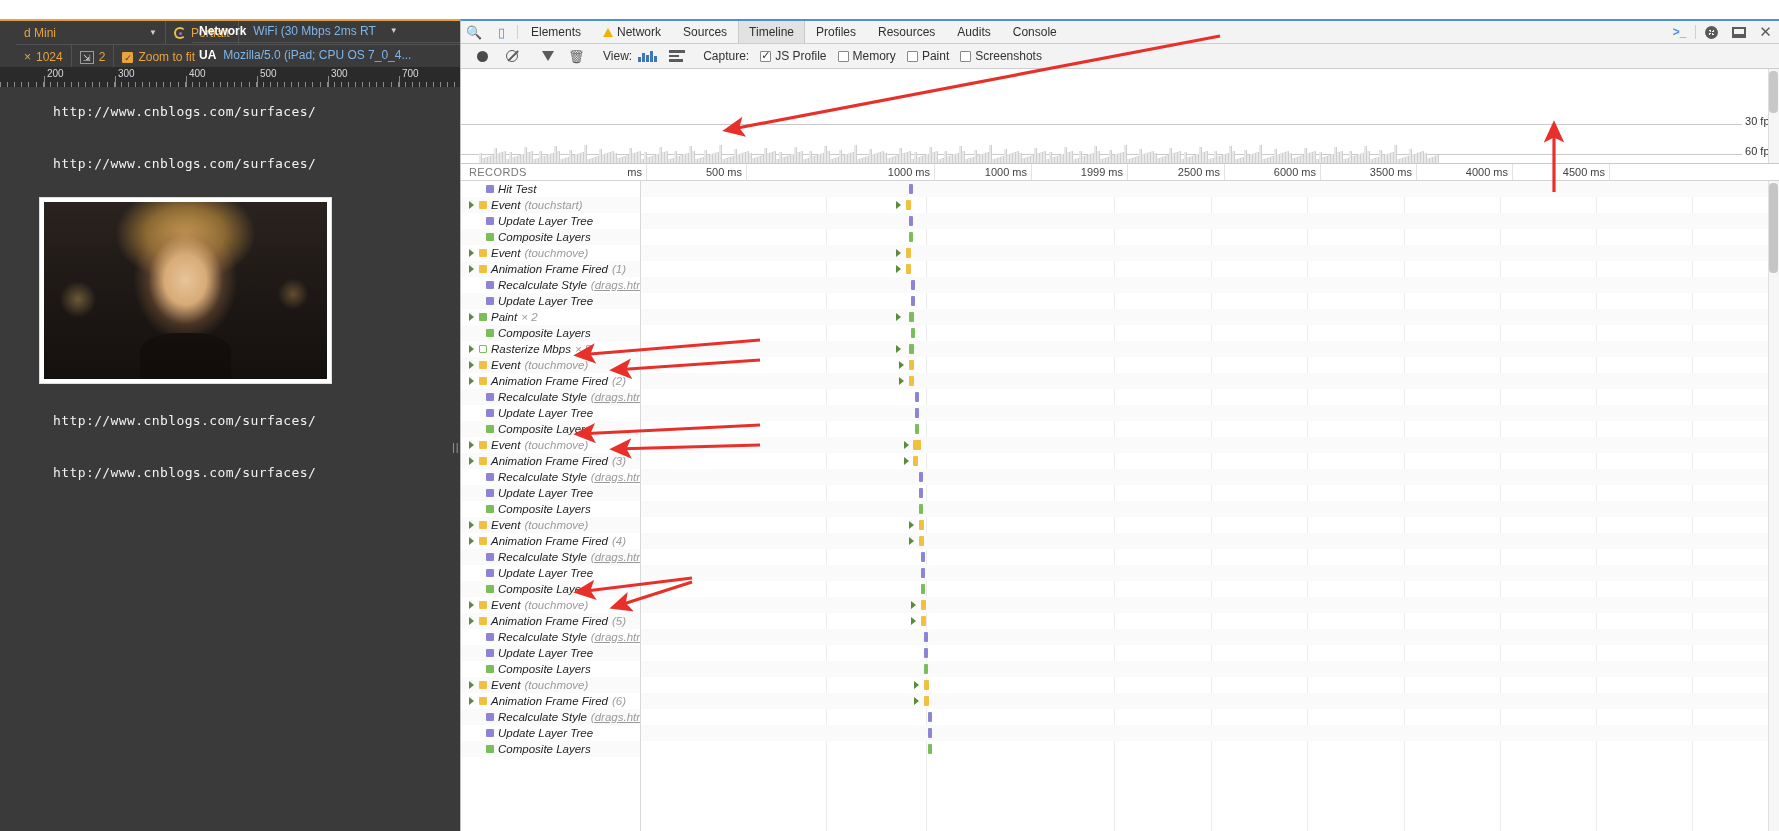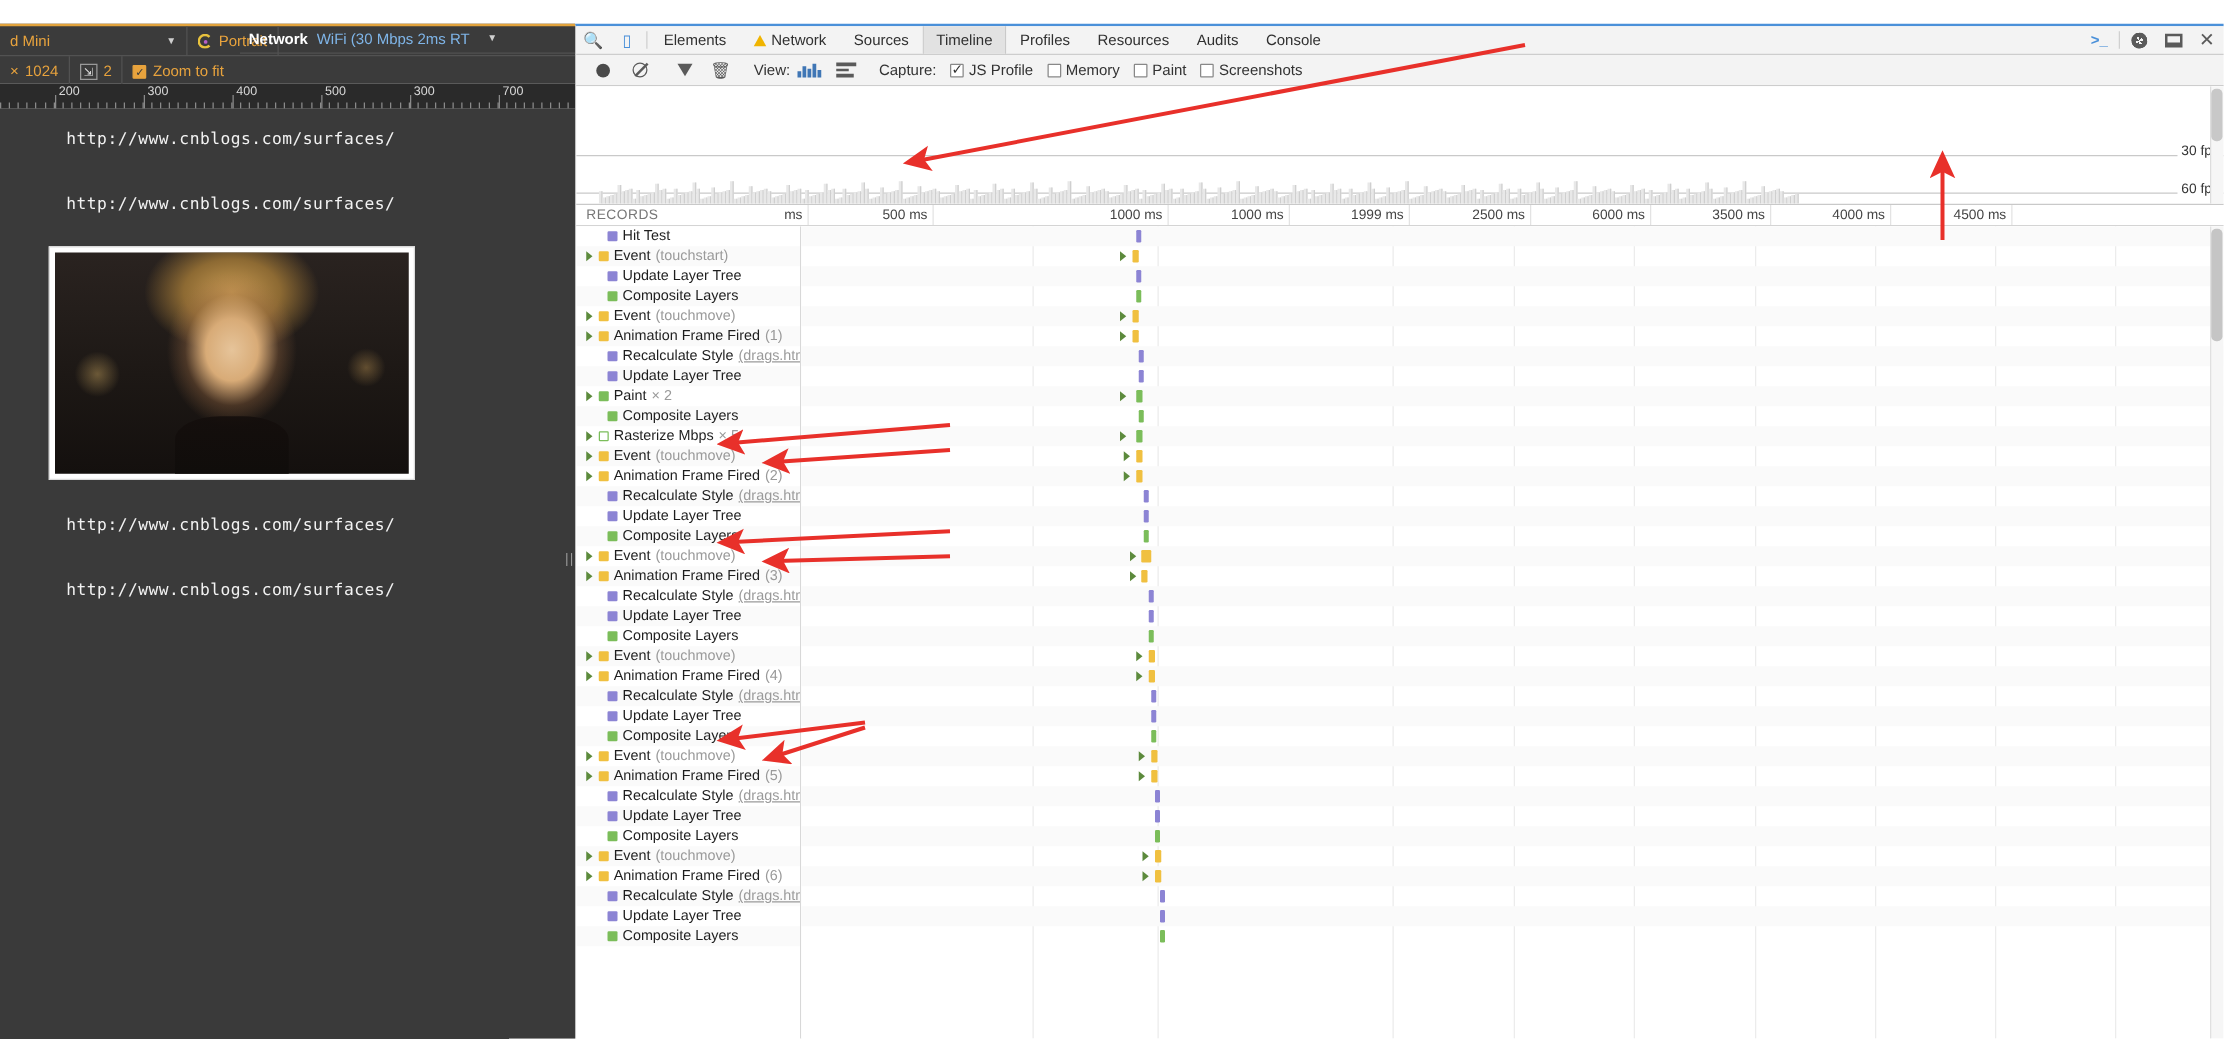"d Mini" .device-bar { padding-left: none -> 16px }
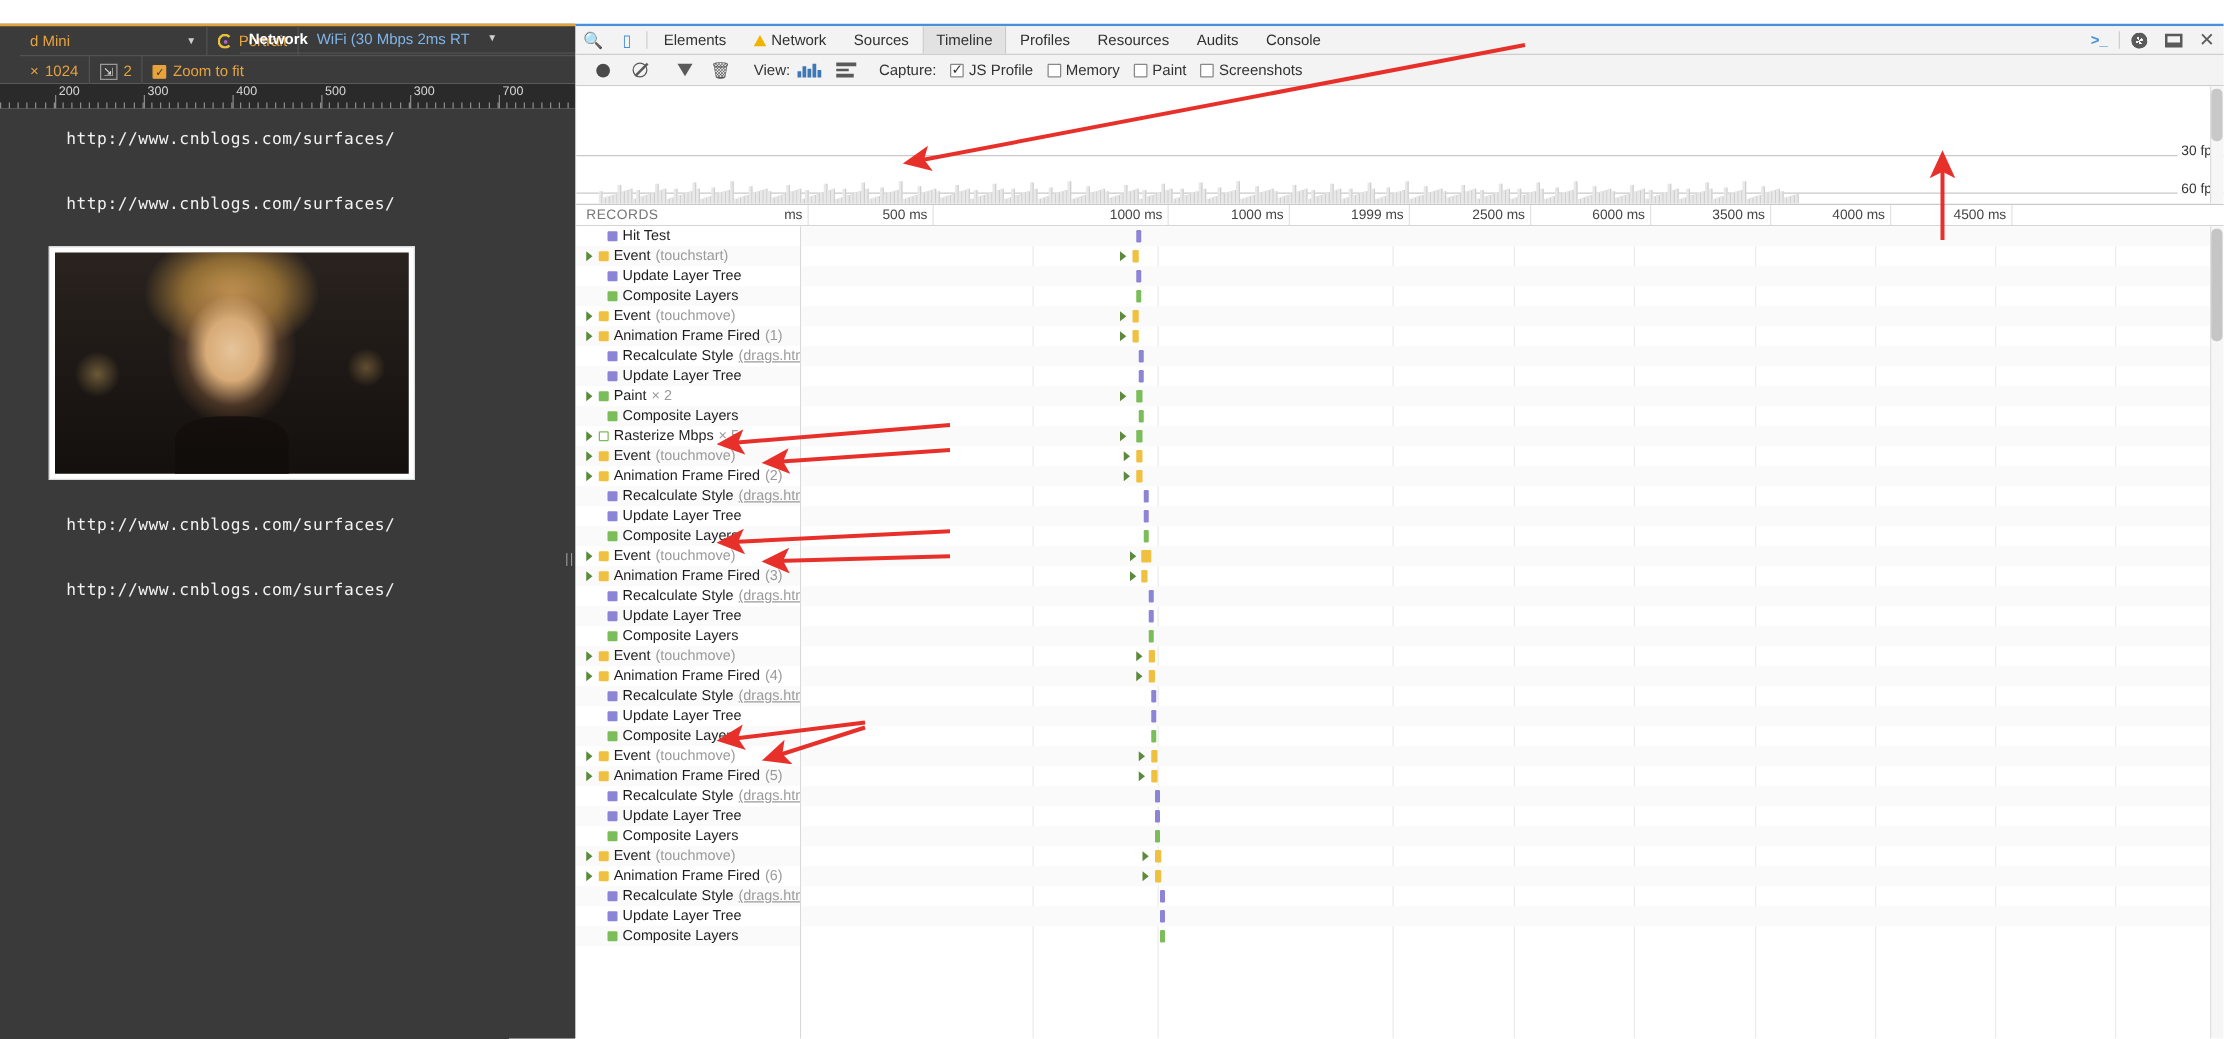"UA" div { html: none -> <div> <div>UA</div> <div>Mozilla/5.0 (iPad; CPU OS 7_0_4...</div> </div> }
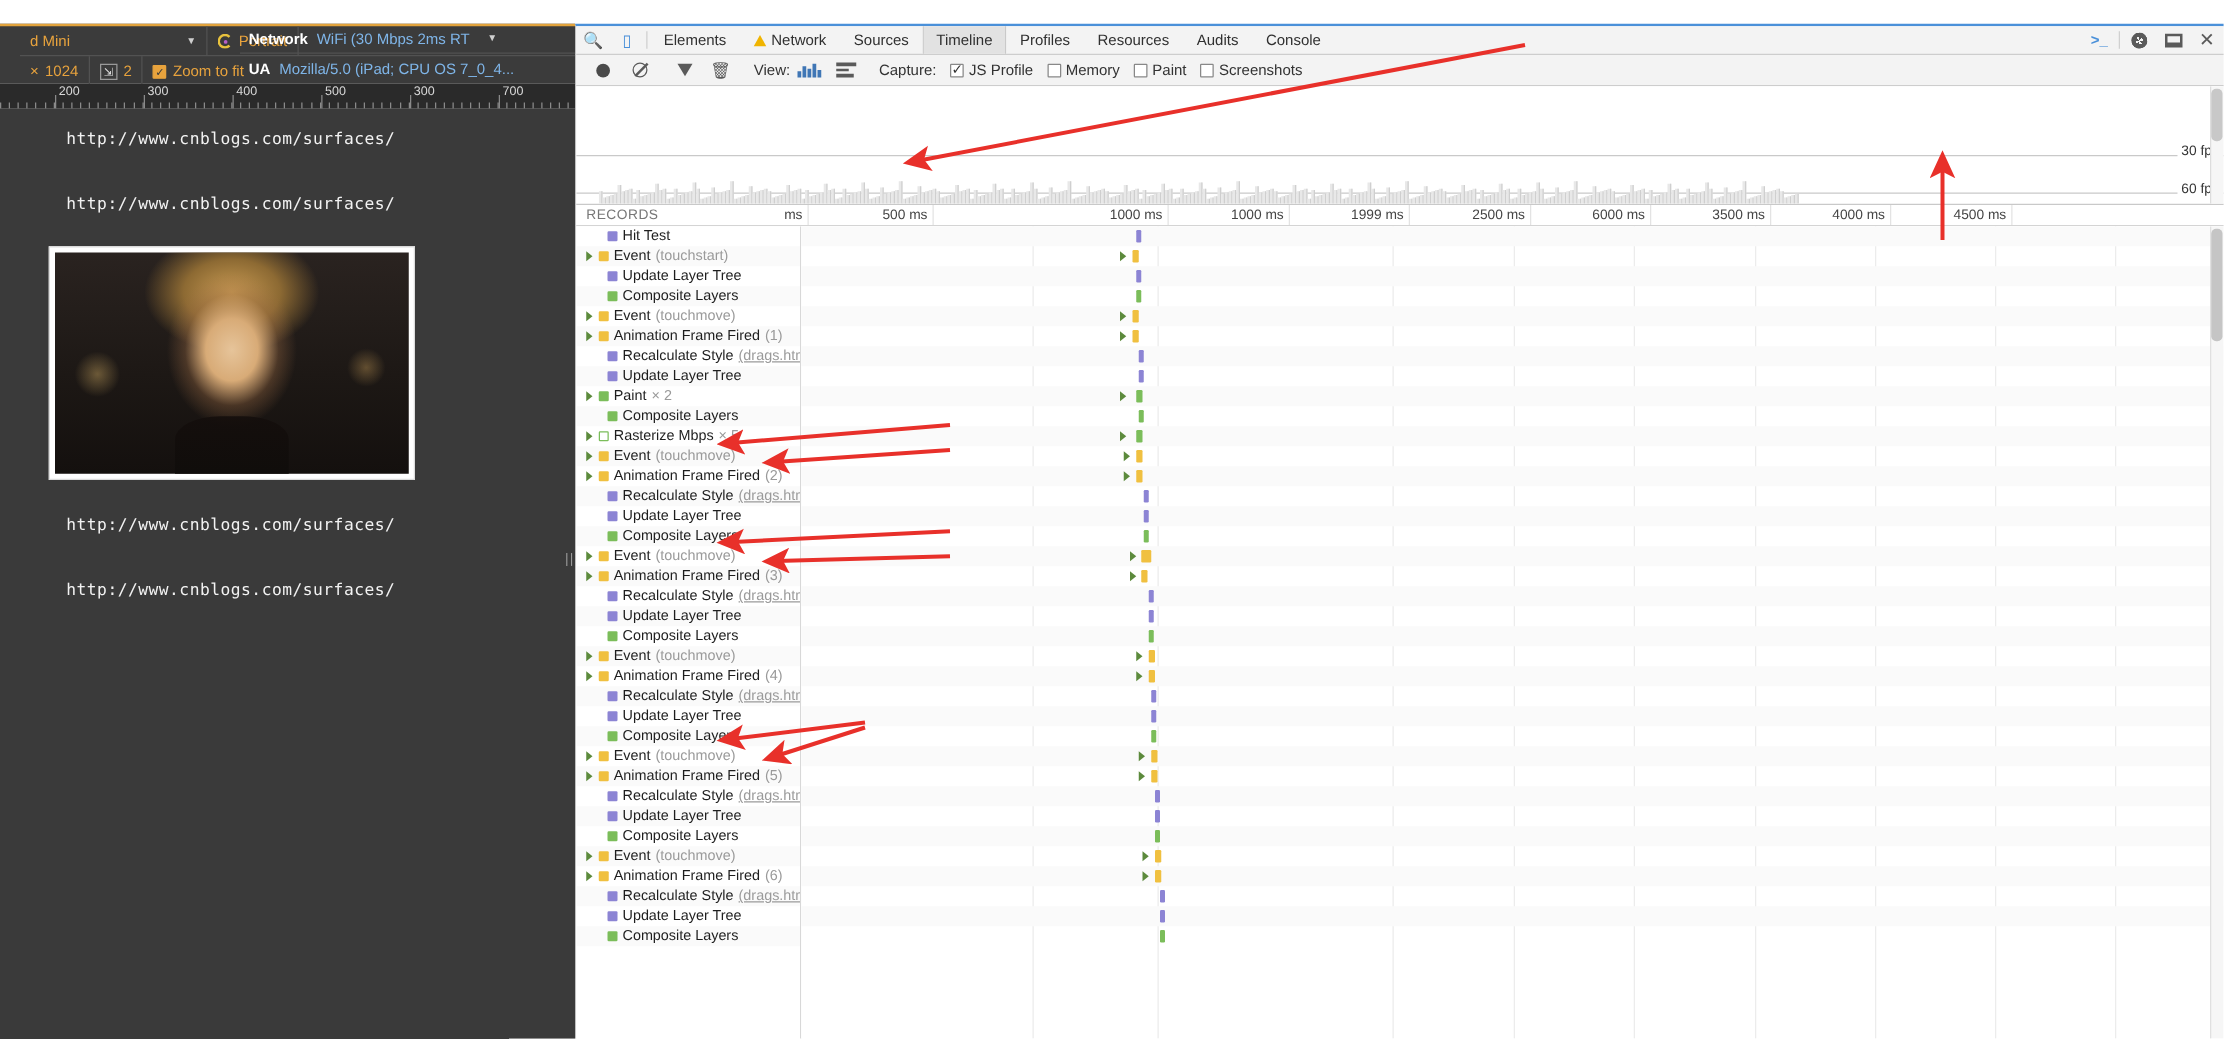"Hit Test" .records { font-style: none -> italic }
